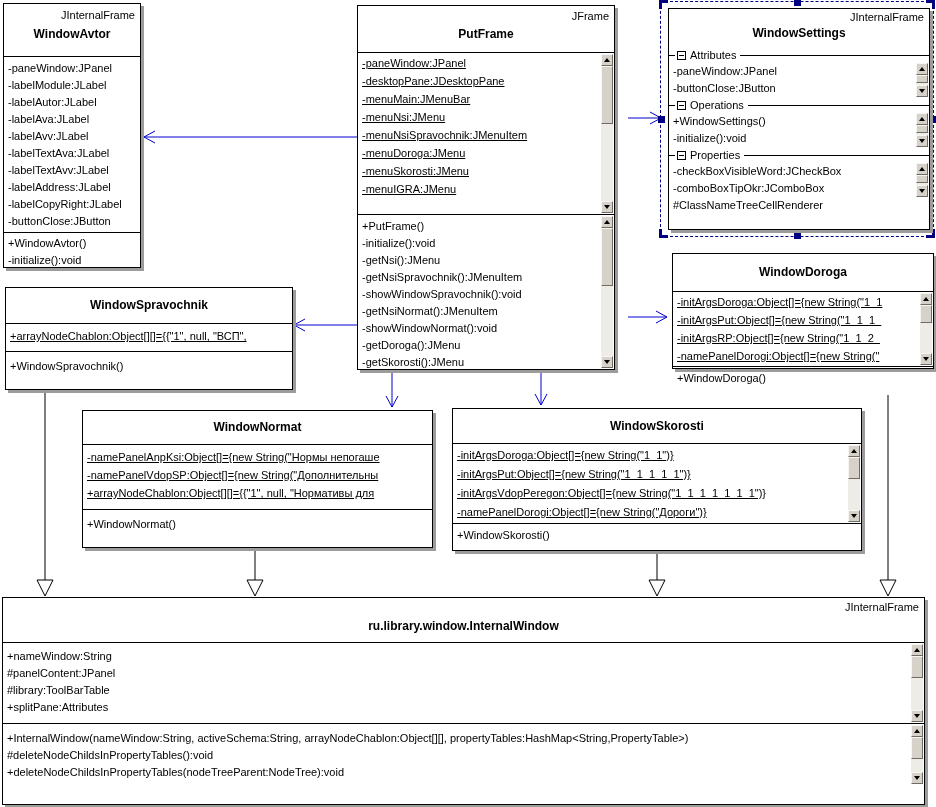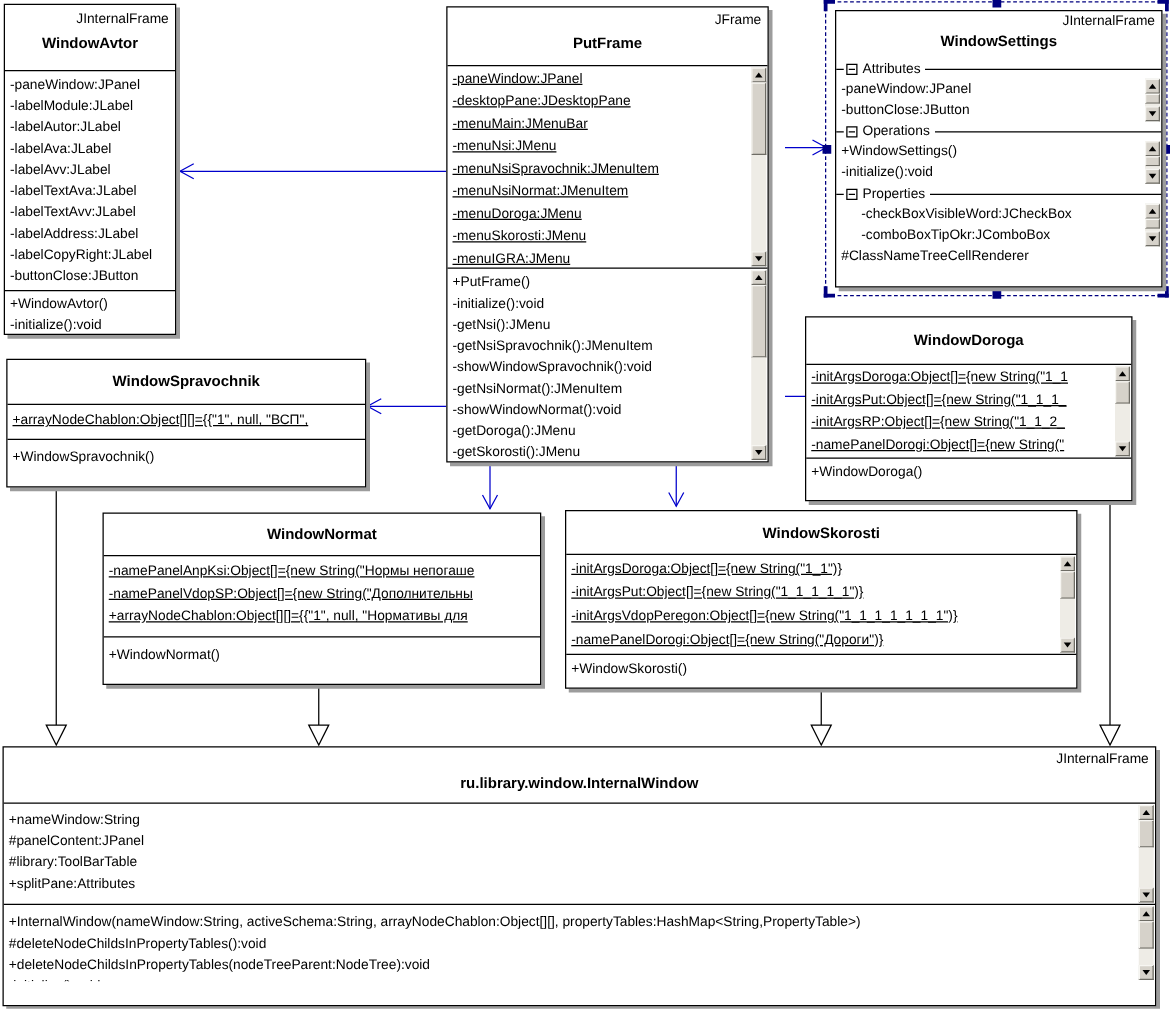"-menuNsiNormat:JMenuItem" div.row { html: <div>-menuNsiNormat:JMenuItem</div> -> none }
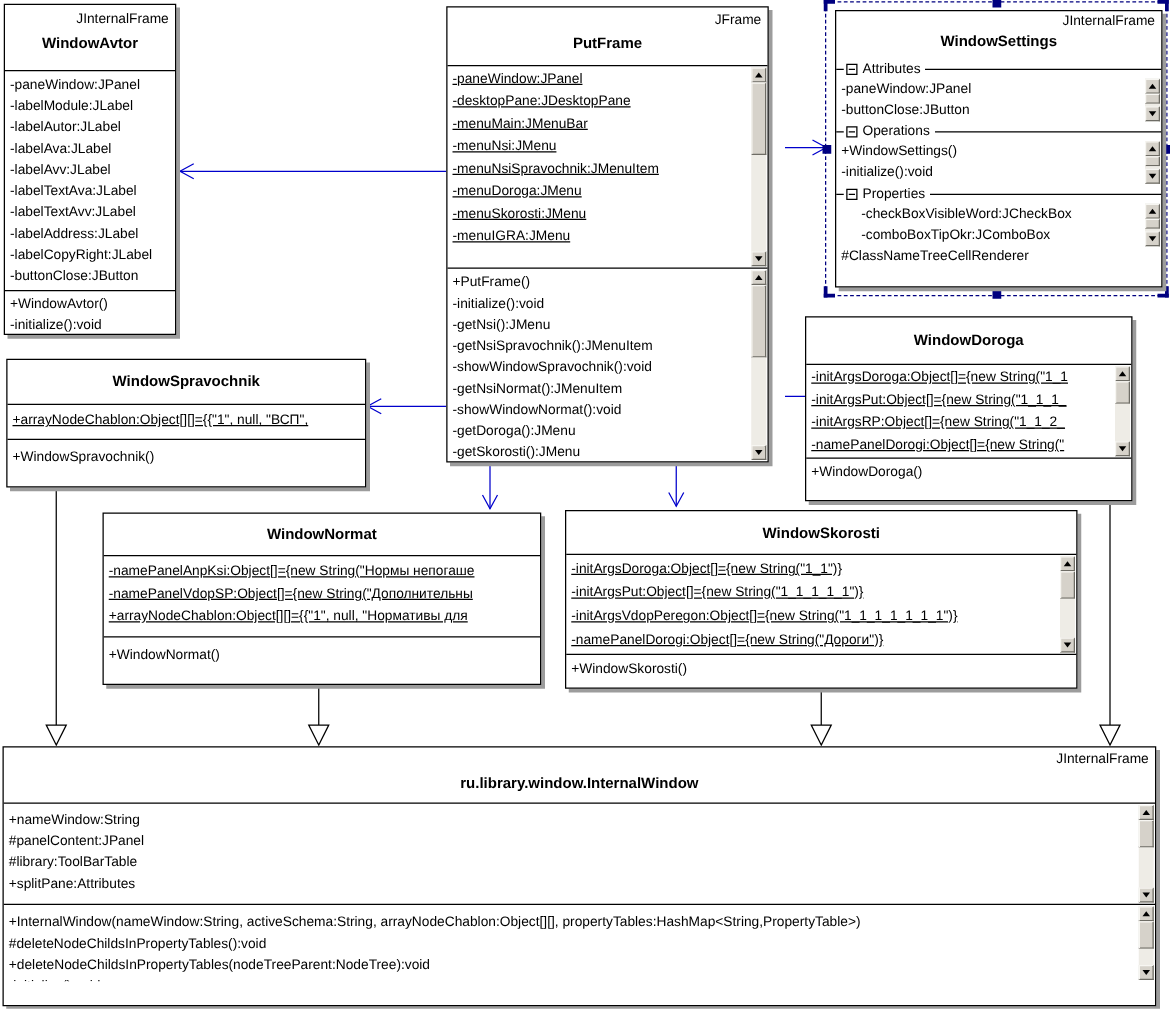"-checkBoxVisibleWord:JCheckBox" div.gitems { margin-left: 16px -> none }
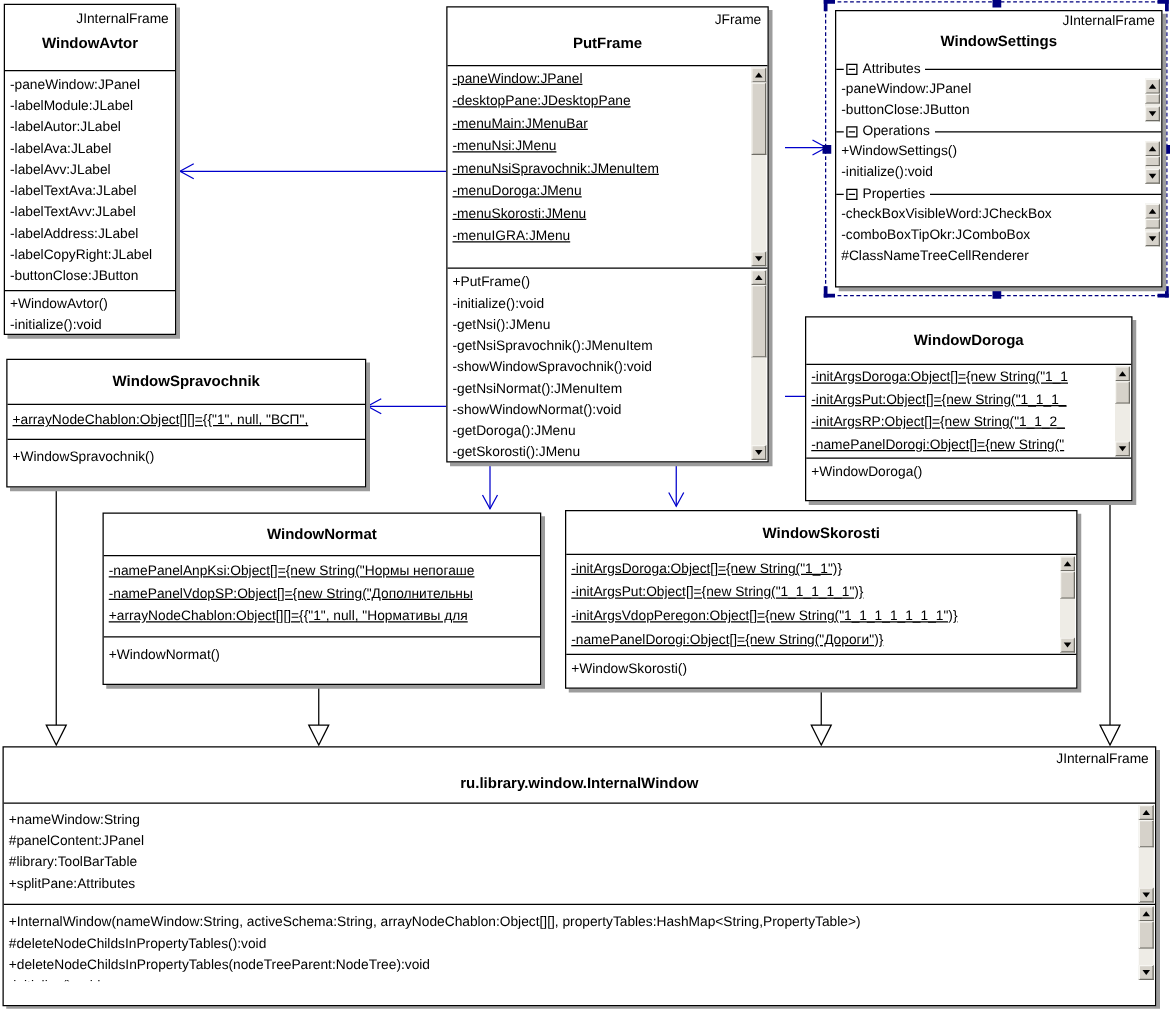"WindowDoroga" div.box { height: 148px -> 116px; left: 644px -> 672px }
